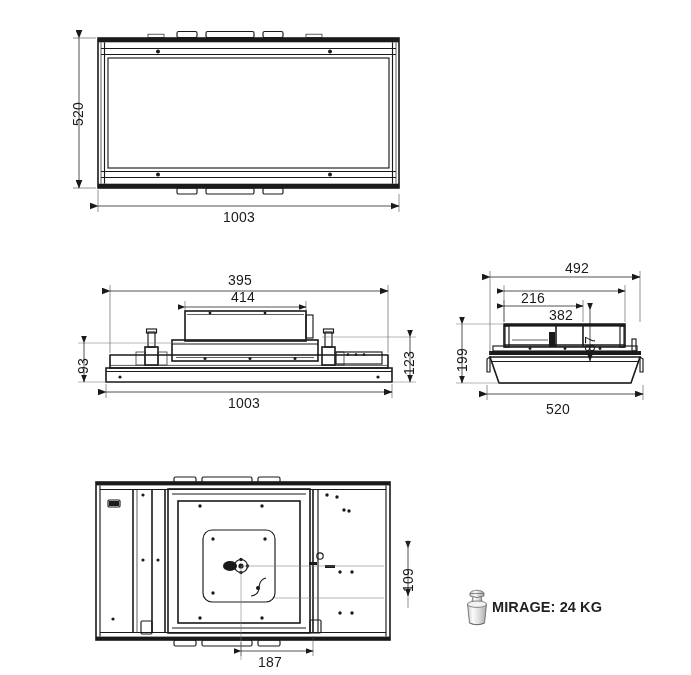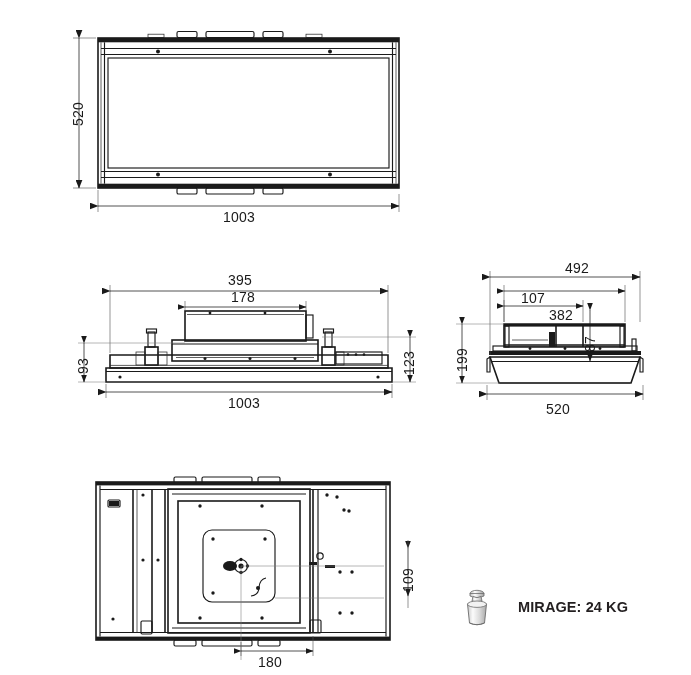"178" div.dim { text: 178 -> 414 }
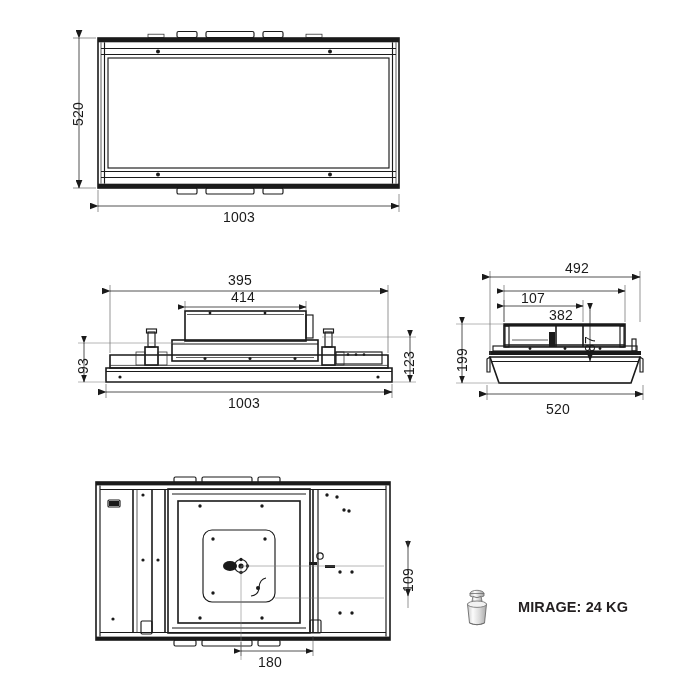"107" div.dim { text: 107 -> 216 }
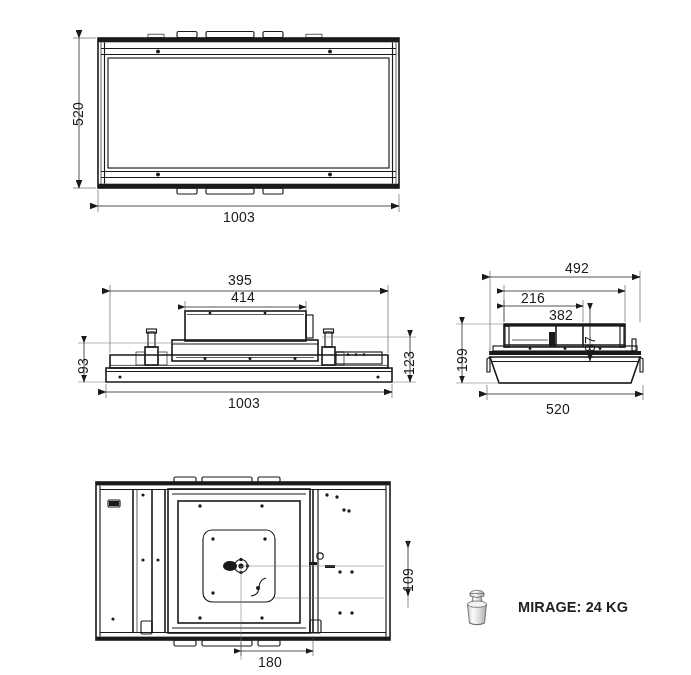"MIRAGE: 24 KG" .weight-block { gap: 26px -> 0 }
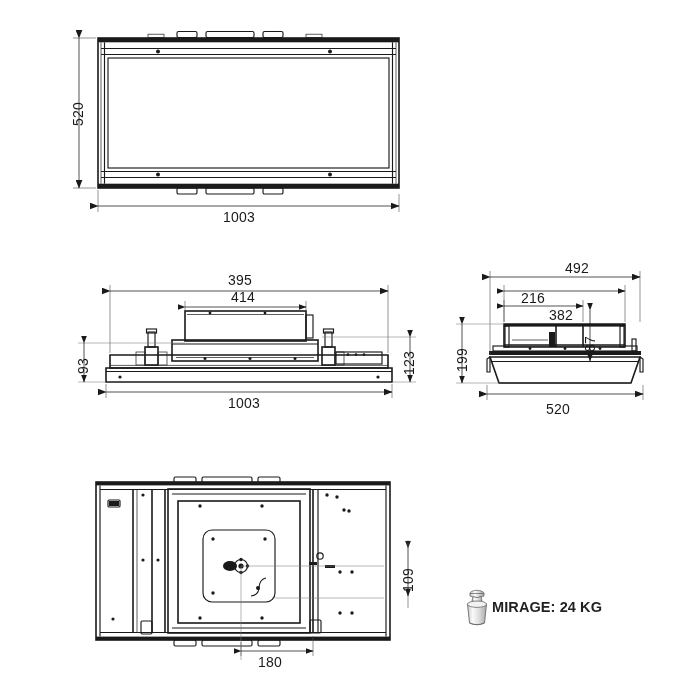"180" div.dim { text: 180 -> 187 }
